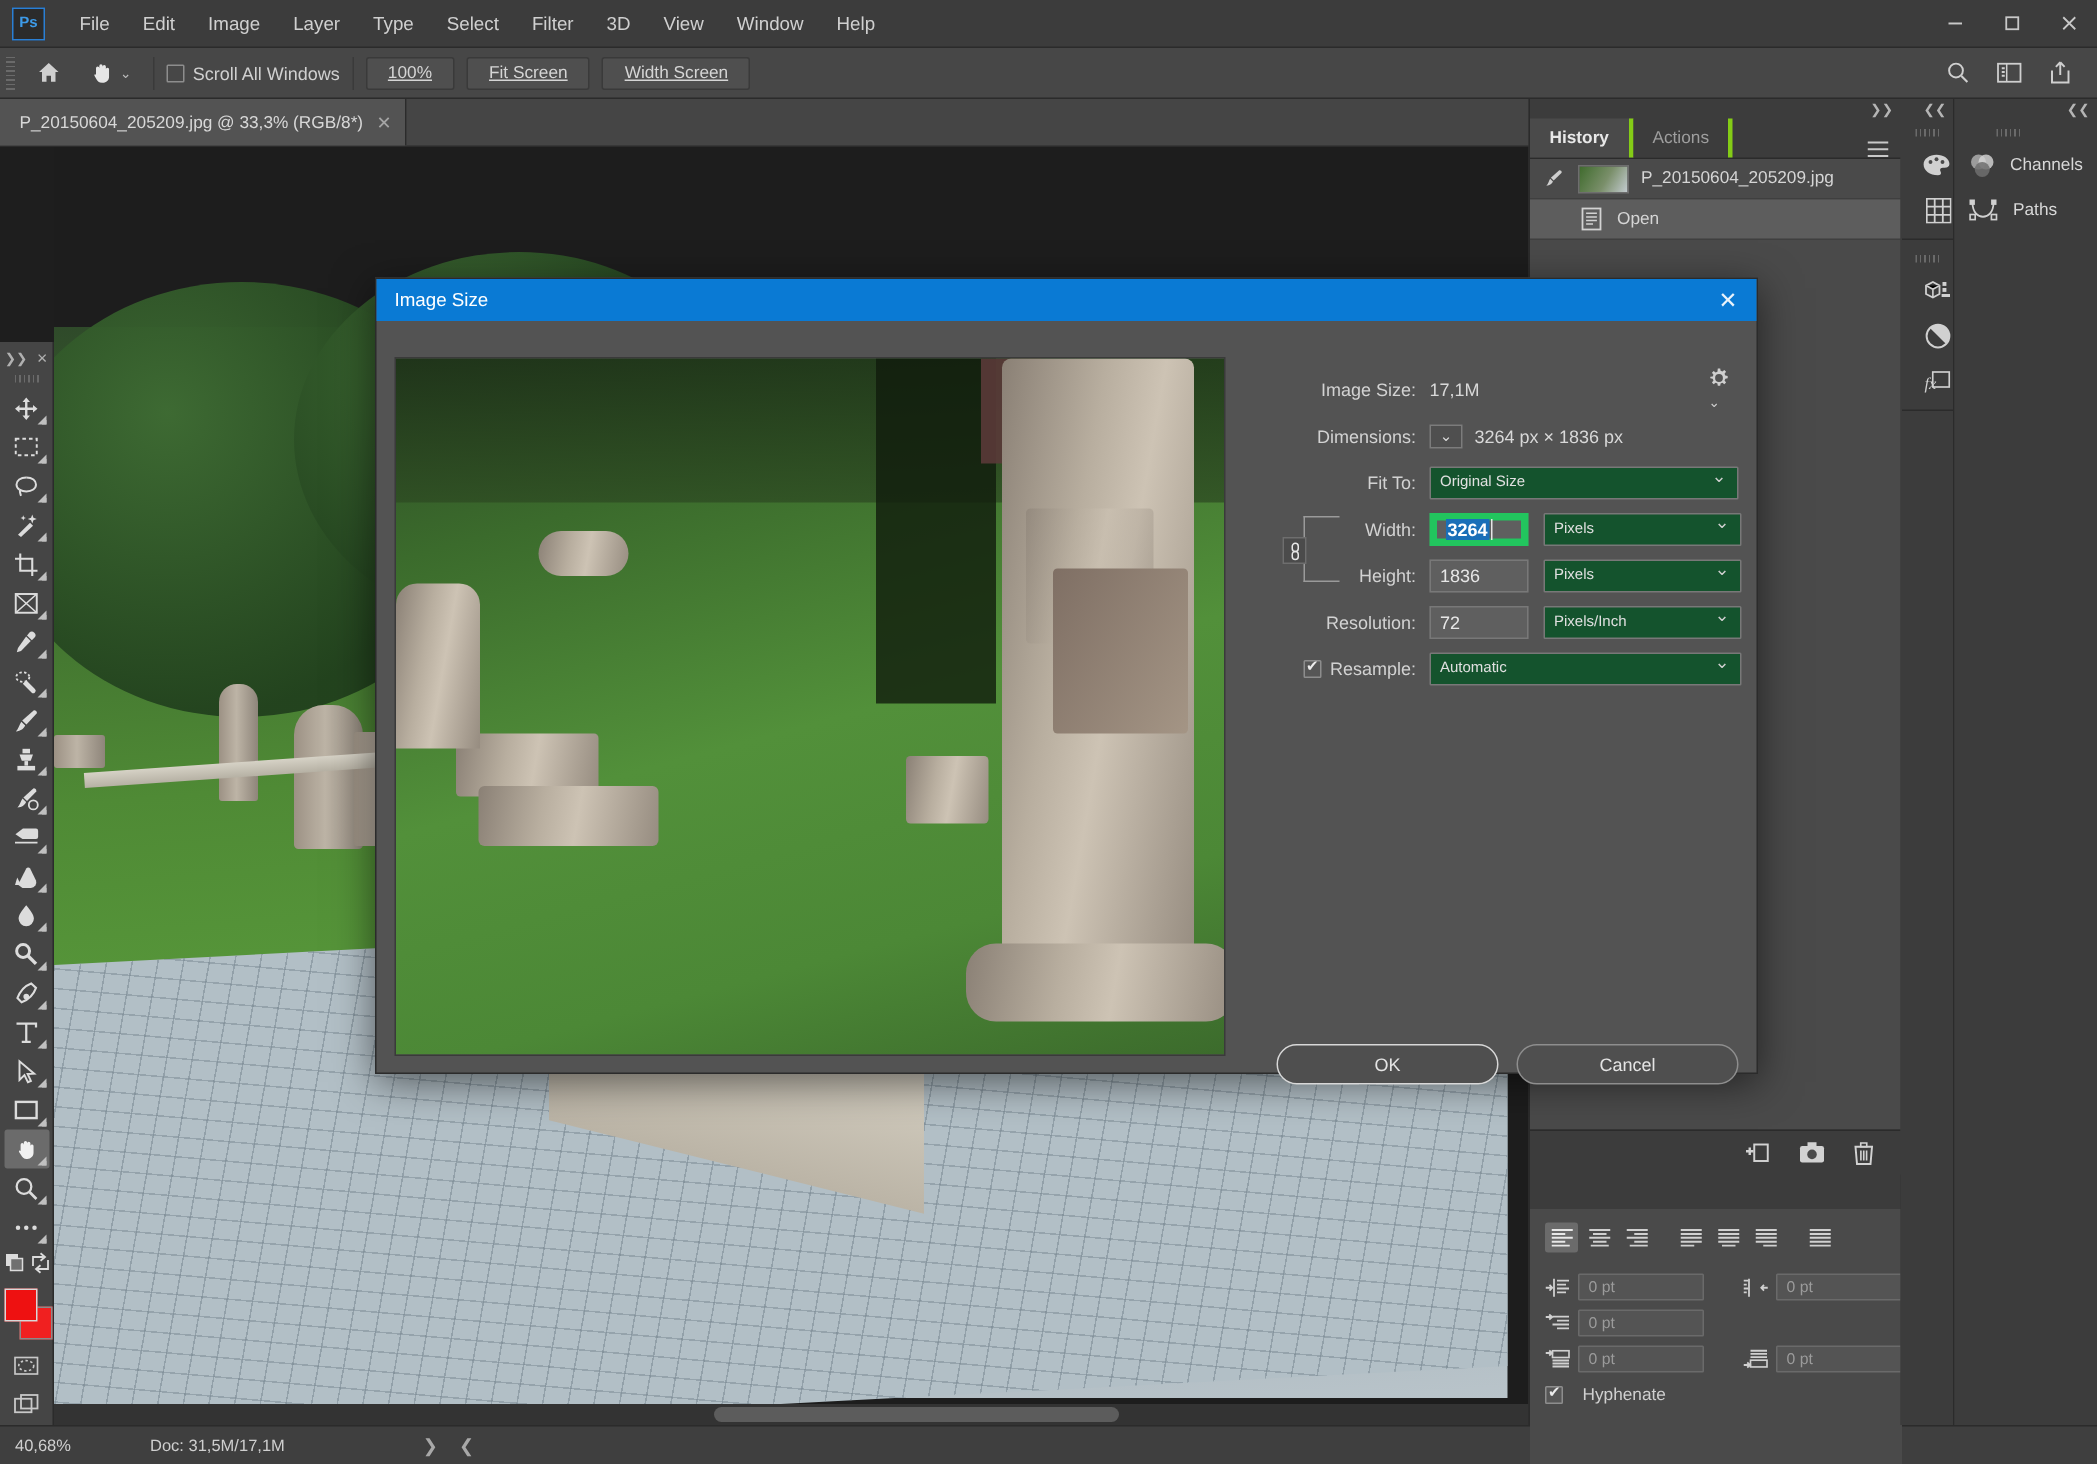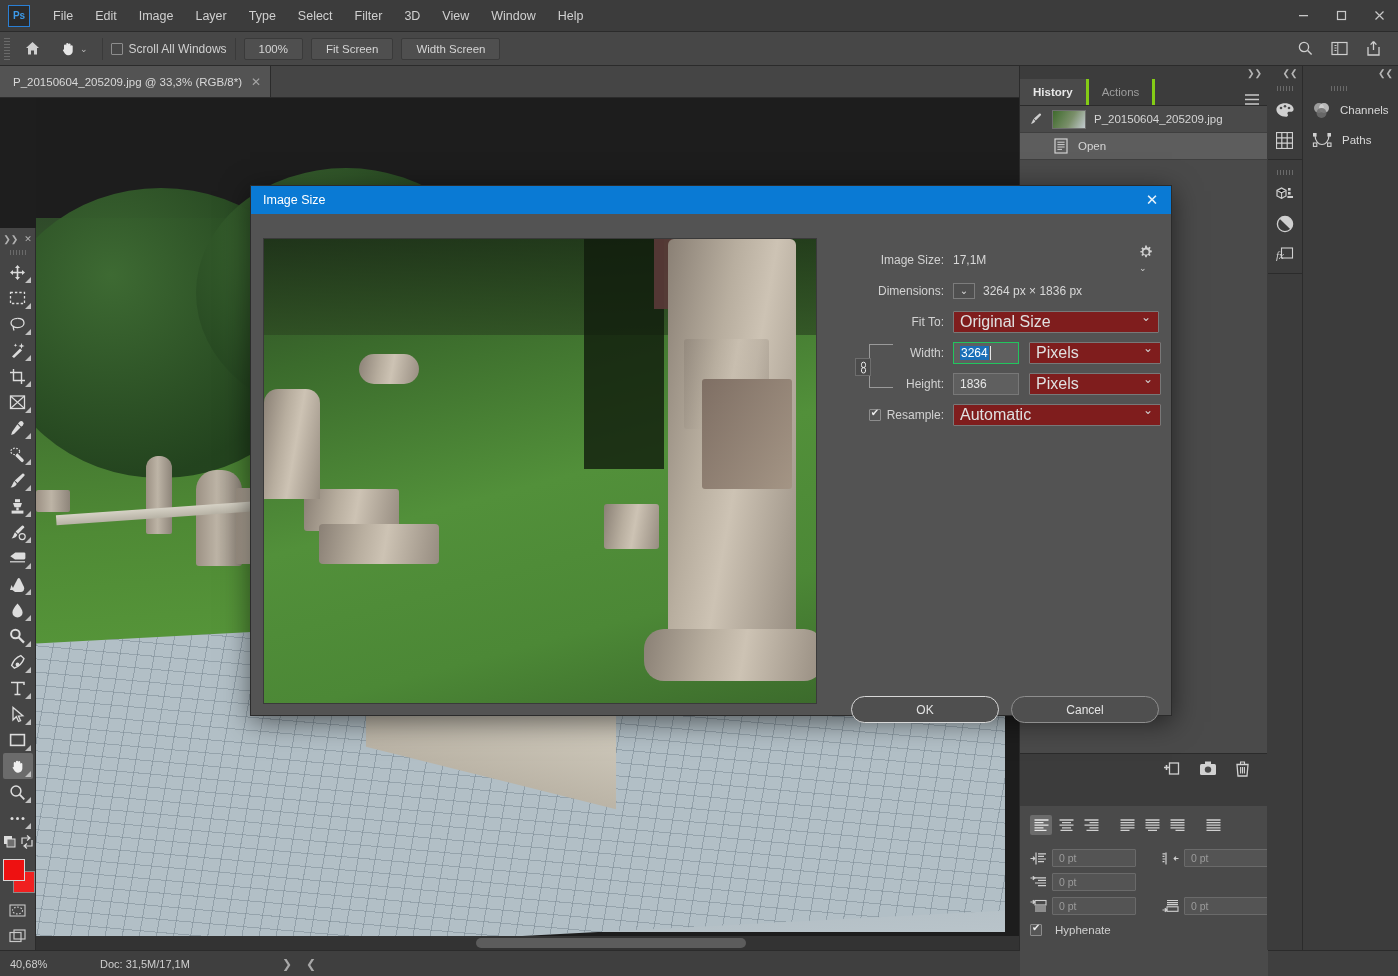"100%" .opt-btn { text-decoration: none -> underline }
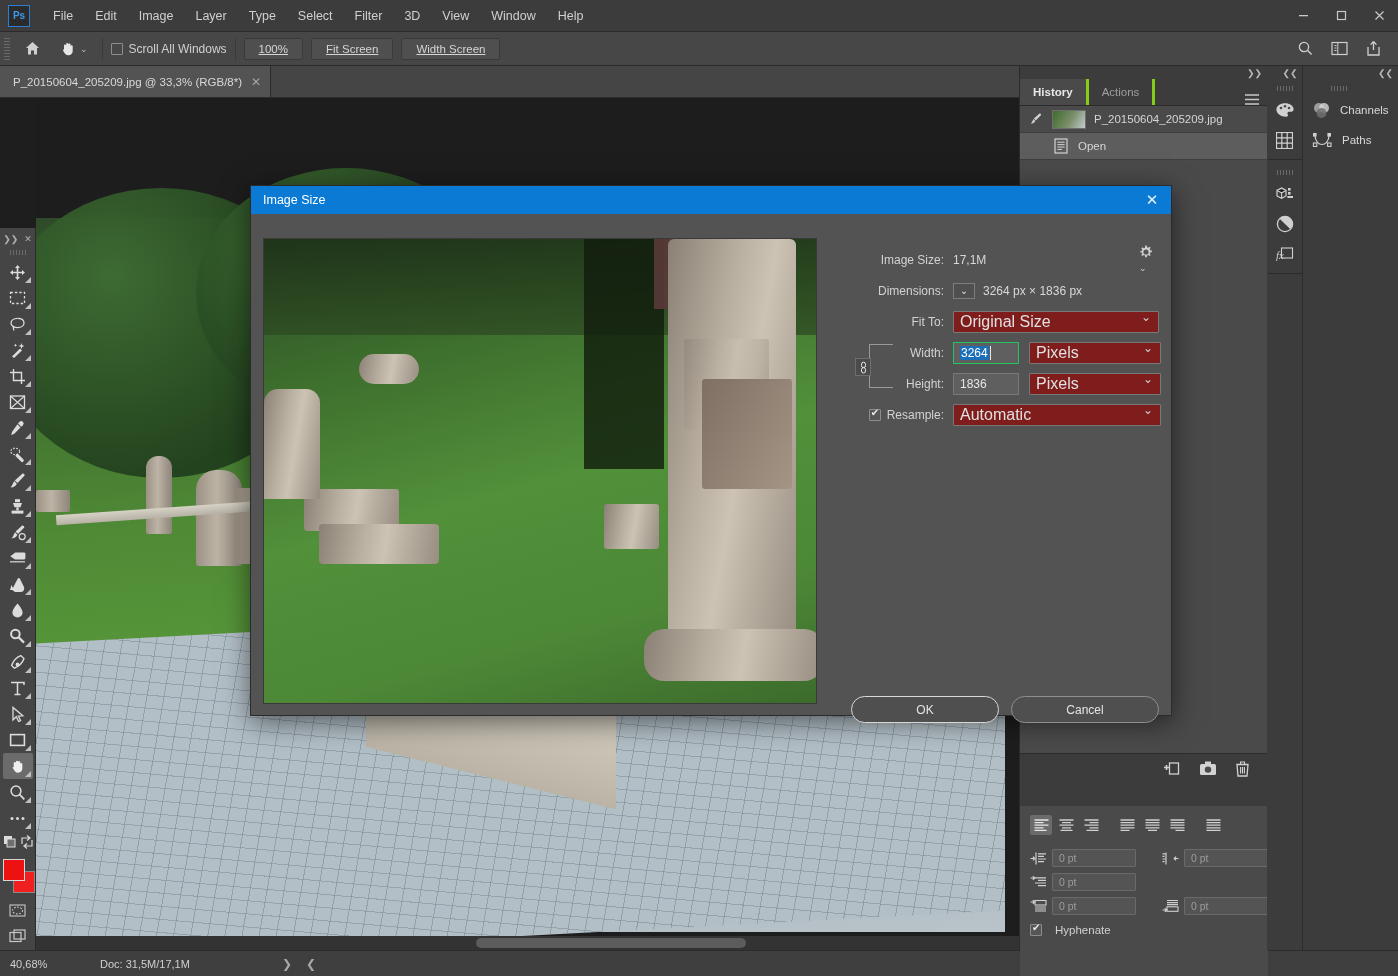"fx" .dock-ico { justify-content: center -> flex-end }
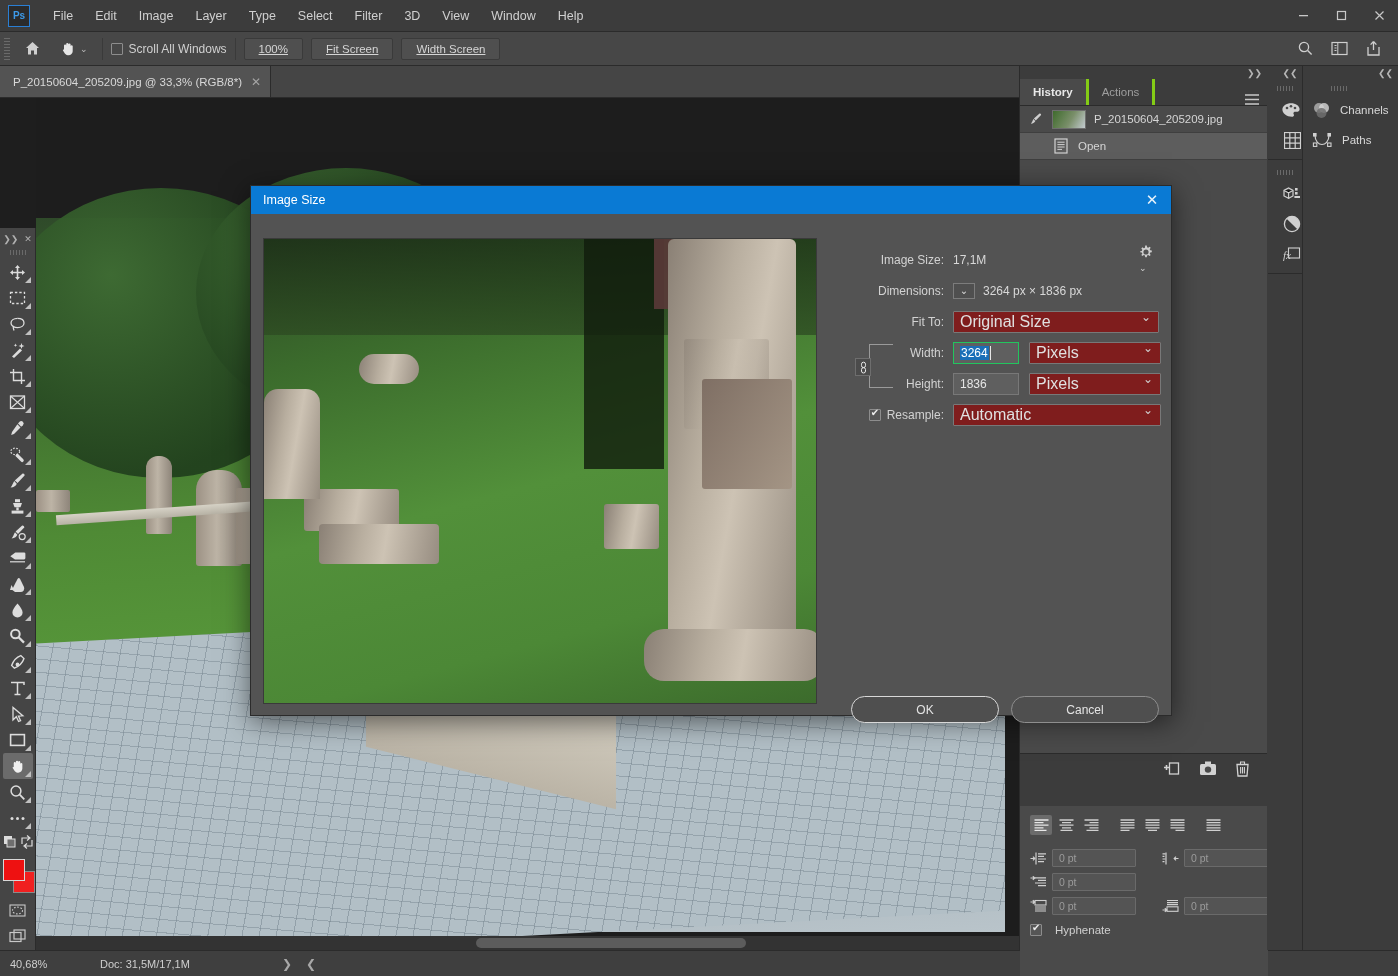"Original Size" .dd { background: #7f1d1d -> #14532d; font-size: 16px -> 10px }
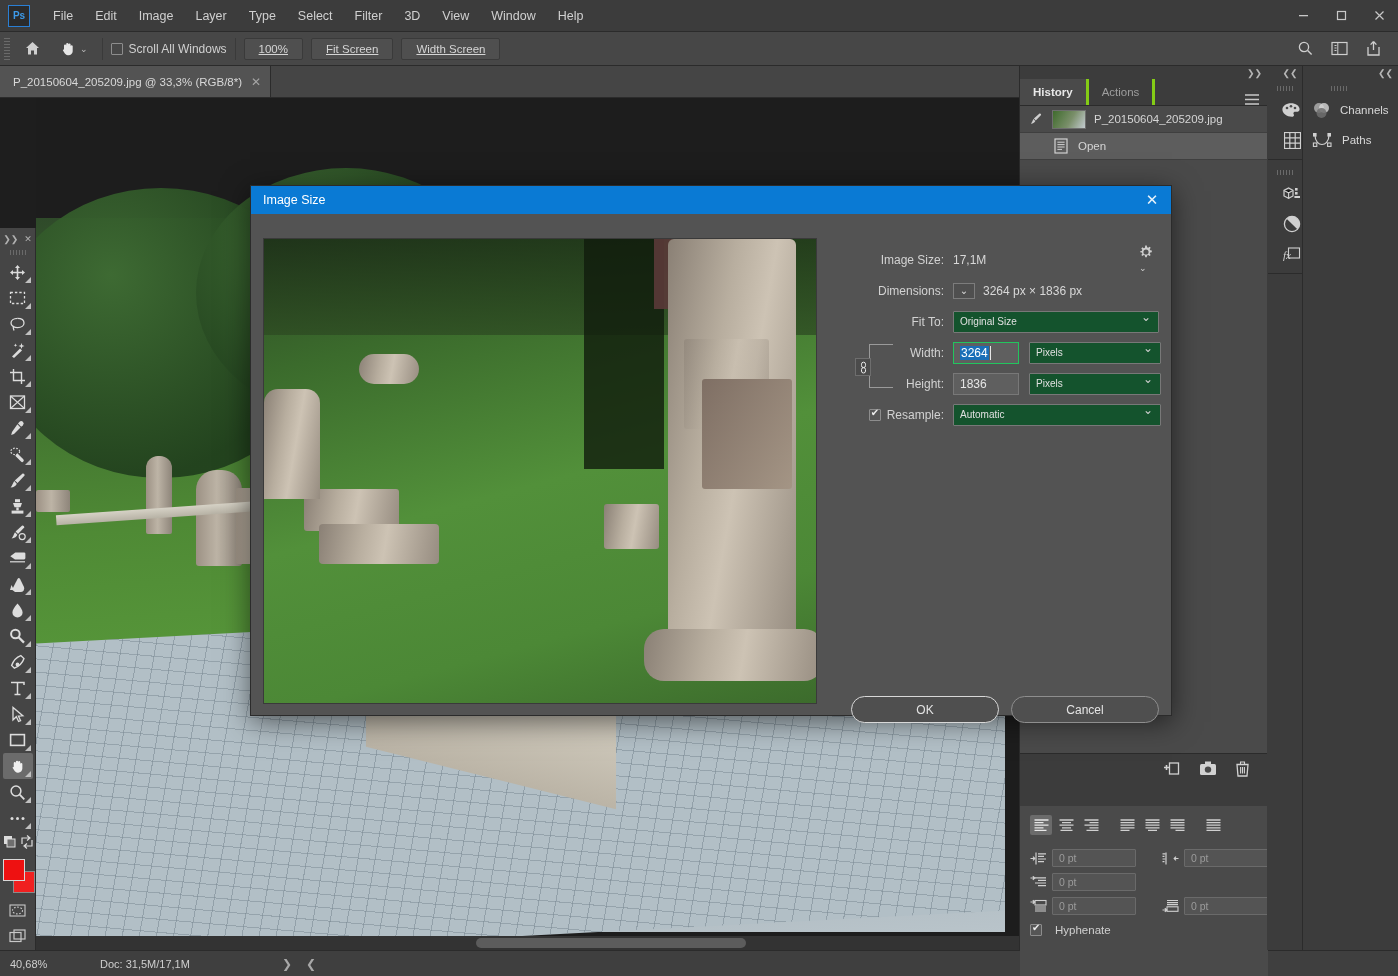"3264" .txt.focused { border: 1px solid #22c55e -> 5px solid #22c55e; font-weight: none -> bold }
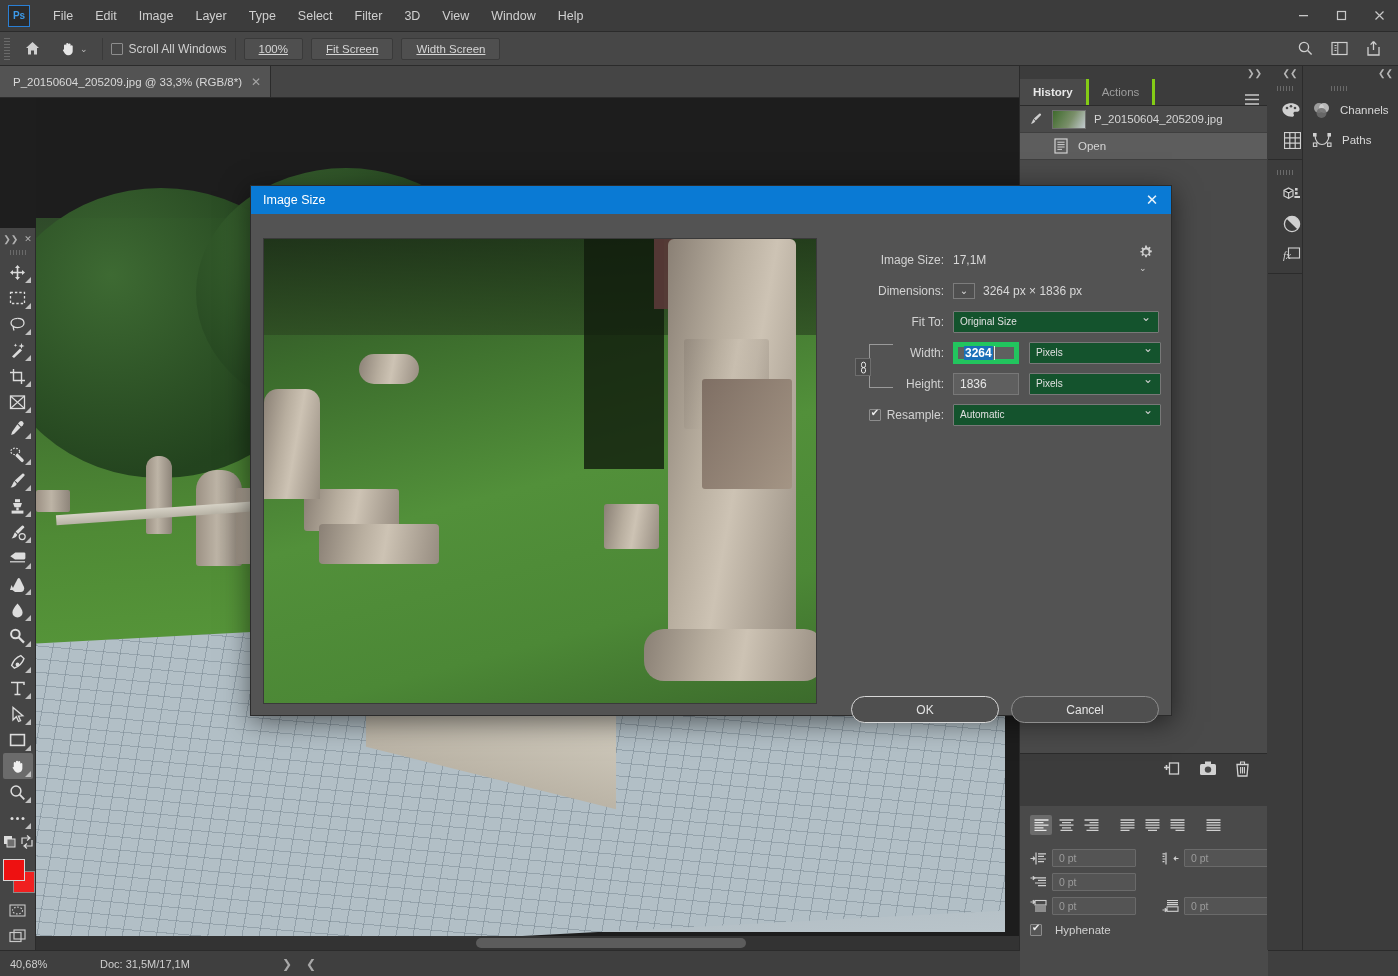"Resolution:" div.frow { html: none -> <div> <span>Resolution:</span> <span>72</span> <span>Pixels/Inch</span> </div> }
